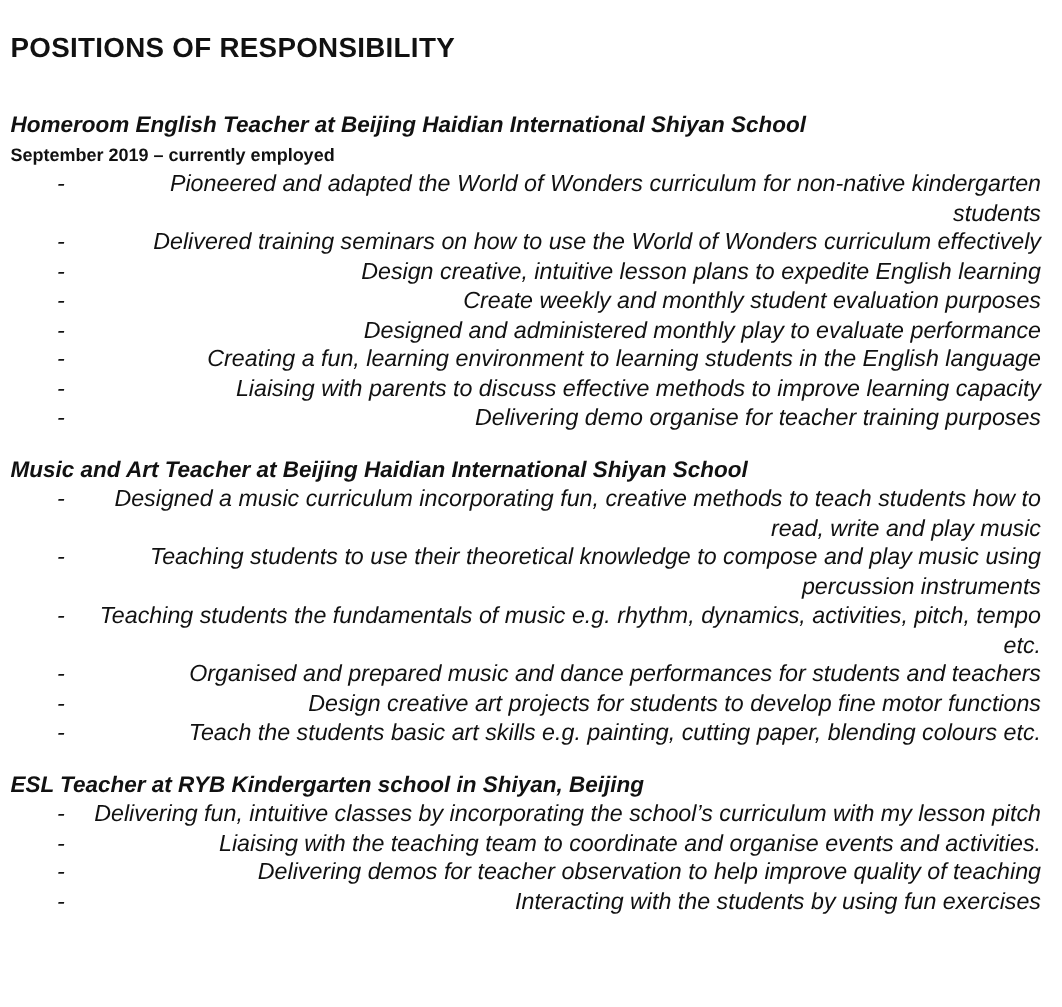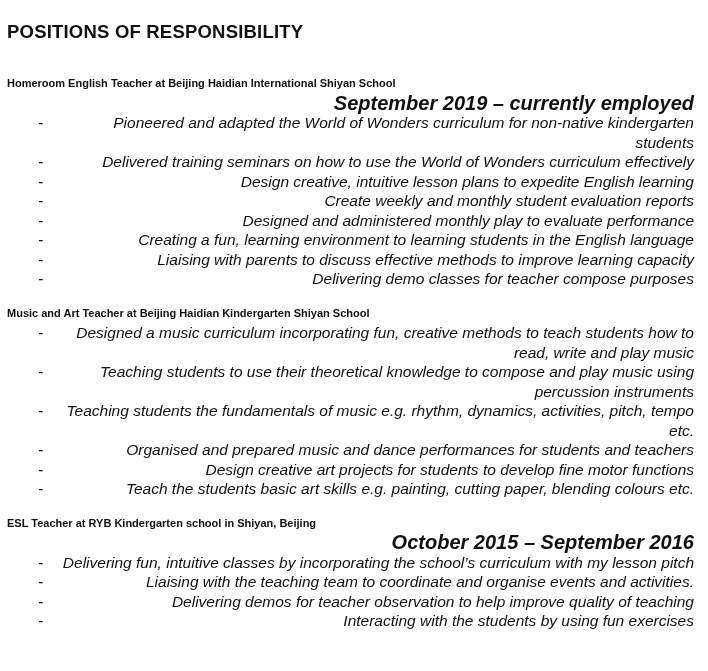"Homeroom English Teacher at Beijing" .job-heading { font-size: 11px -> 15px; font-style: none -> italic }
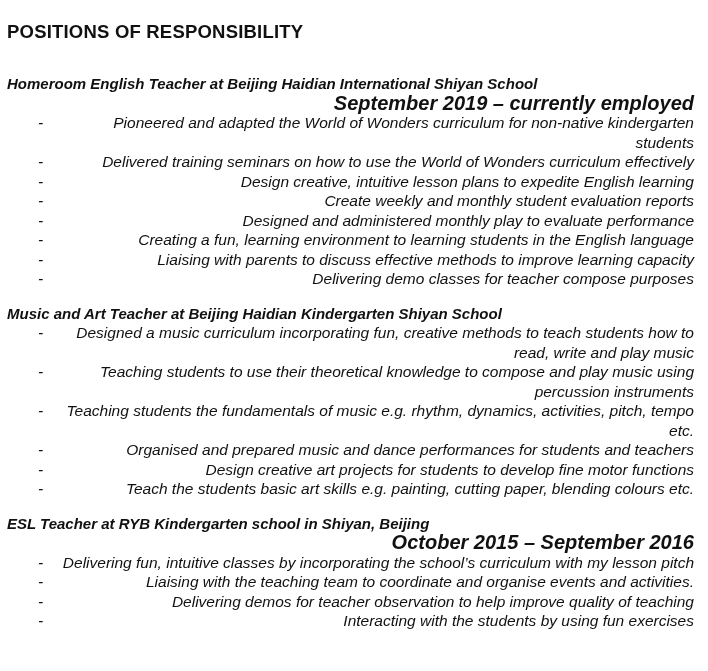"September 2019 – currently employed" .job-dates { font-size: 20px -> 12px; font-style: italic -> none; text-align: right -> none }
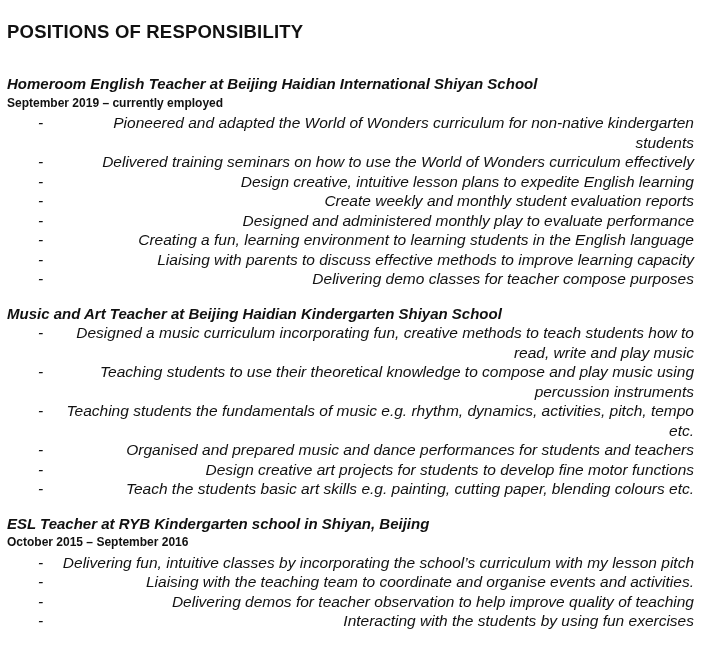"Create weekly and monthly student" span.btext { text: reports -> purposes }
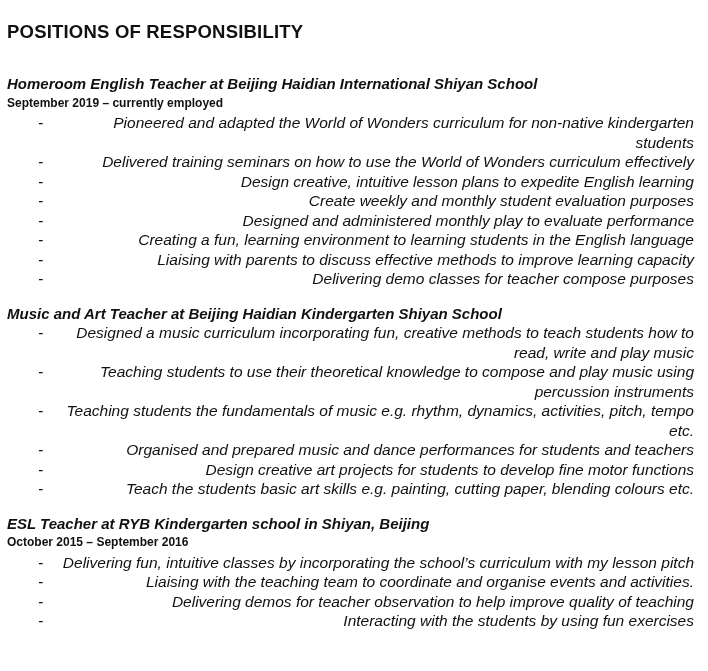"Delivering demo classes for teacher" span.btext { text: classes for teacher compose -> organise for teacher training }
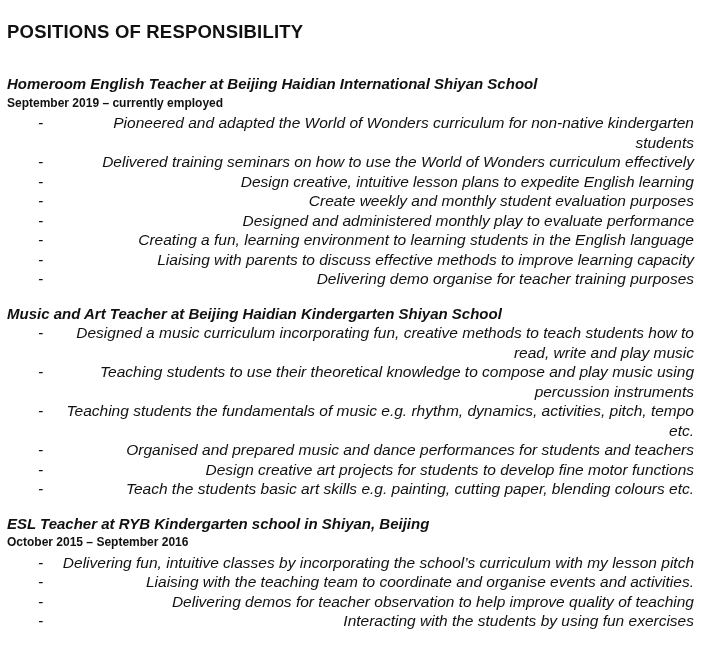"Music and Art Teacher at" div.job-heading { text: Kindergarten -> International }
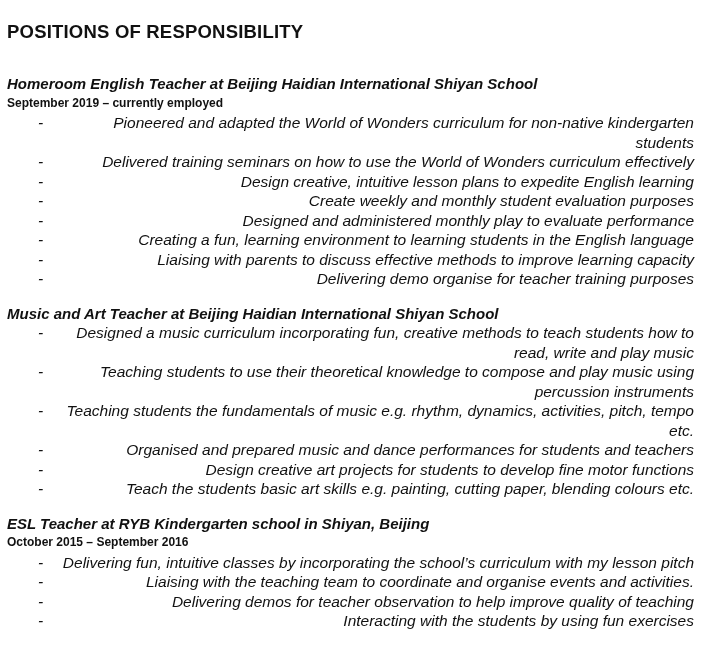"October 2015 – September 2016" div.job-dates { html: <div>October 2015 – September 2016</div> -> none }
